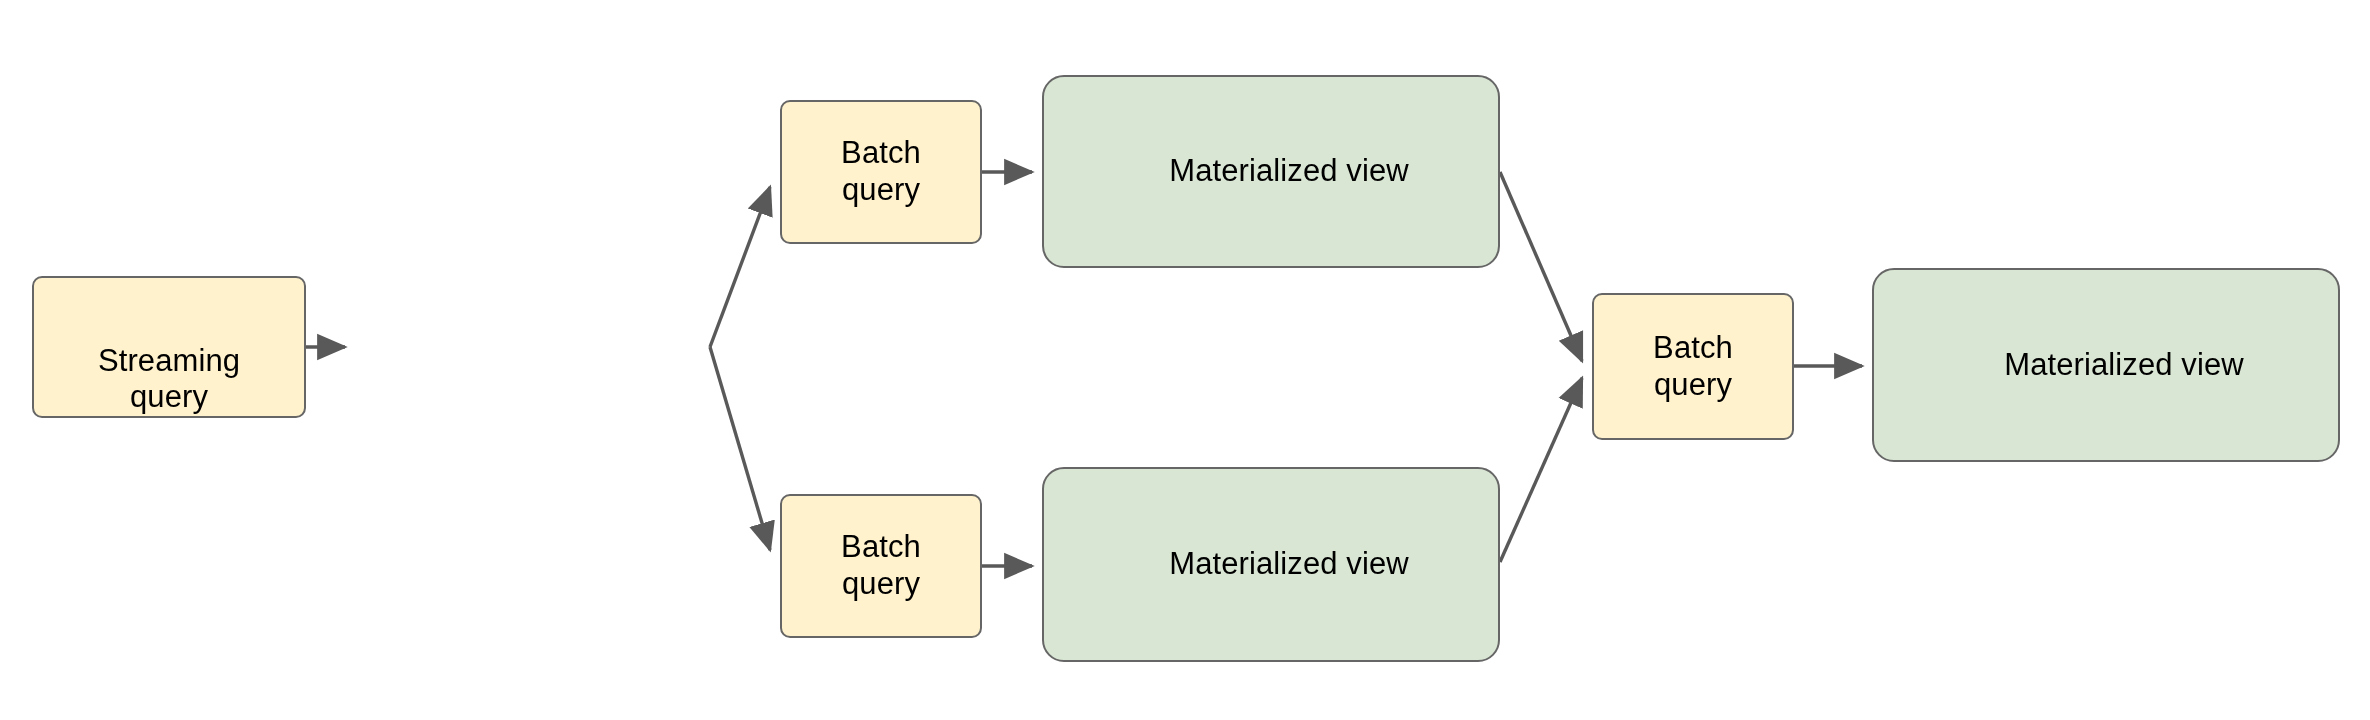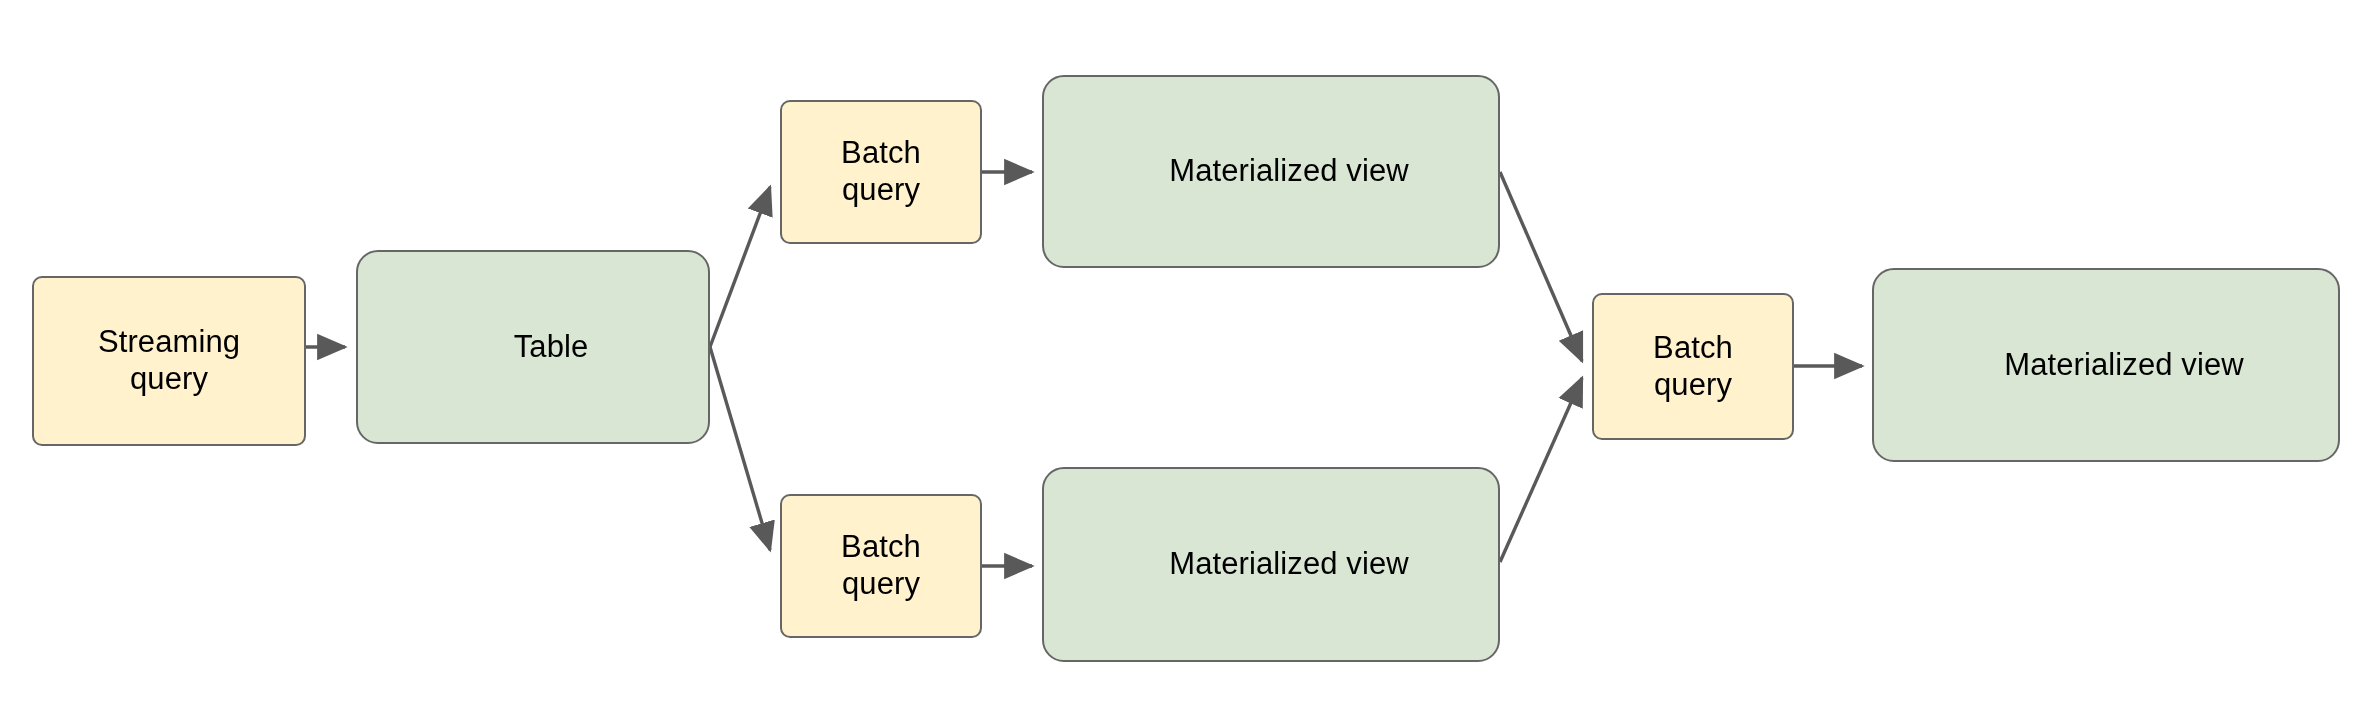"Streaming" div.node { align-items: none -> flex-end; height: 170px -> 142px }
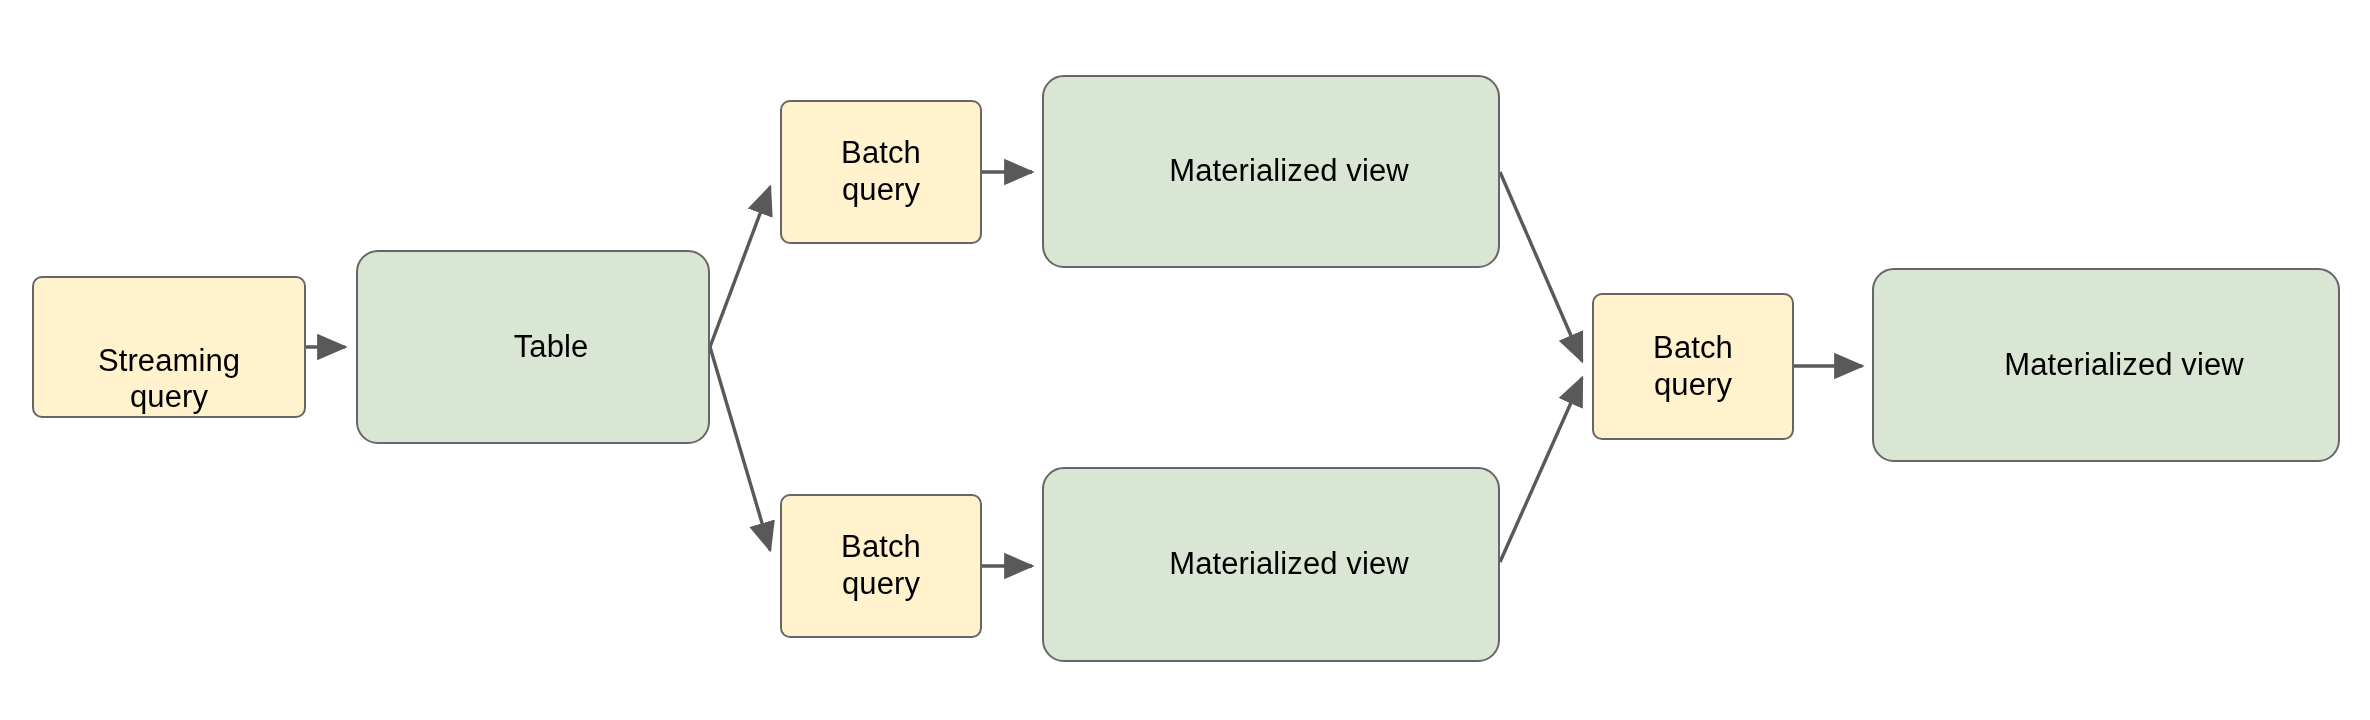"Table" div.node { html: <div> <span>Table</span> </div> -> none }
